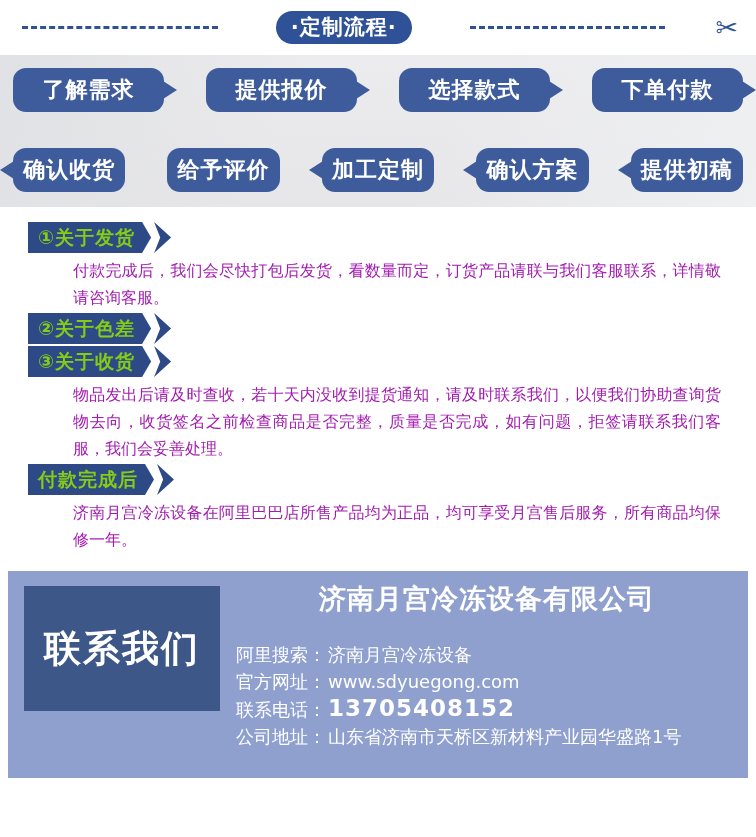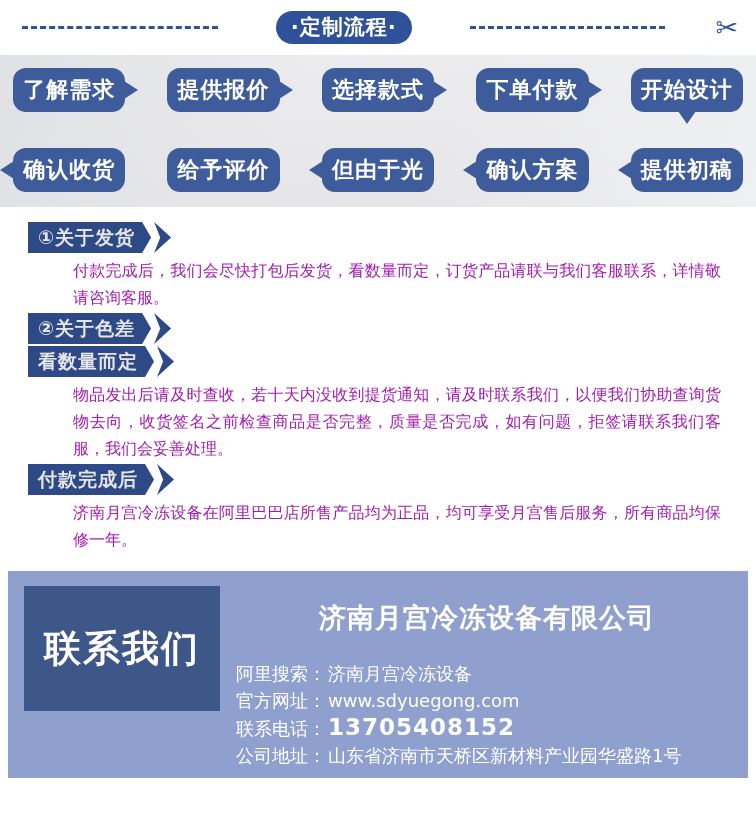"开始设计" div.step { html: <div>开始设计</div> -> none }
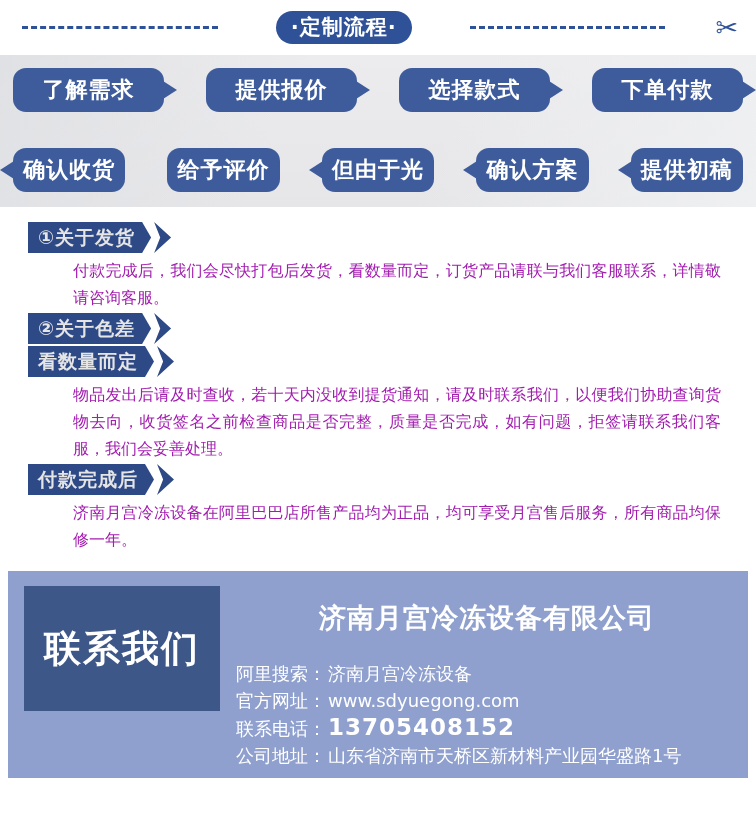"但由于光" div.step { text: 但由于光 -> 加工定制 }
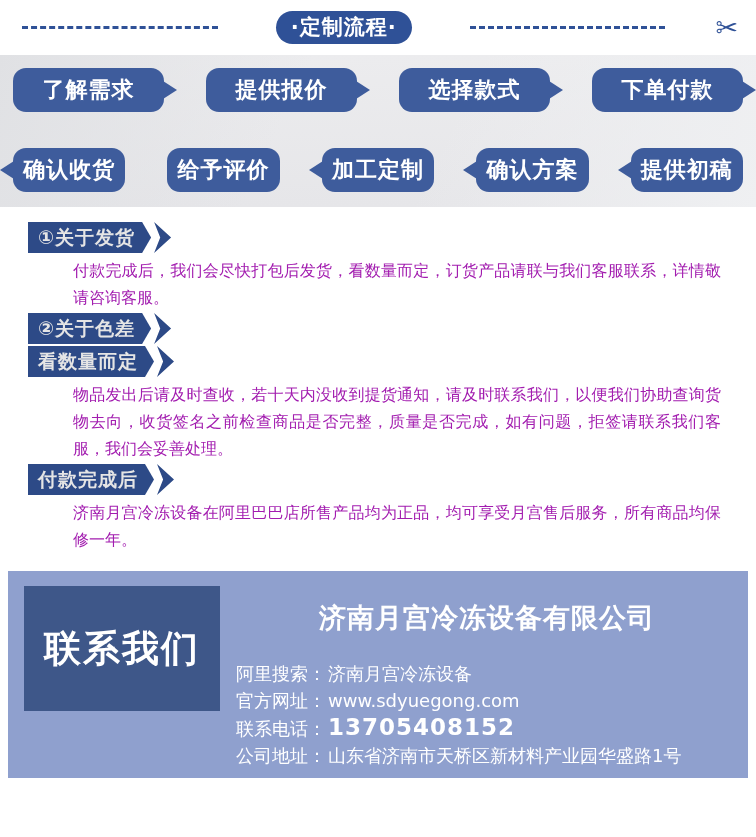"①关于发货" .flag-main { color: #e5e5e5 -> #84cc16 }
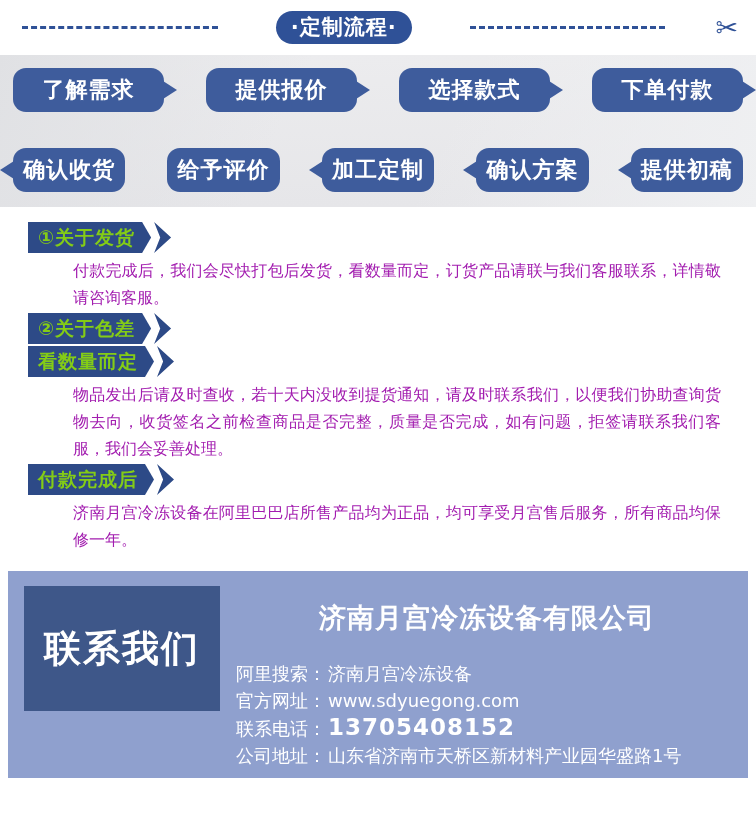"看数量而定" div.flag-main { text: 看数量而定 -> ③关于收货 }
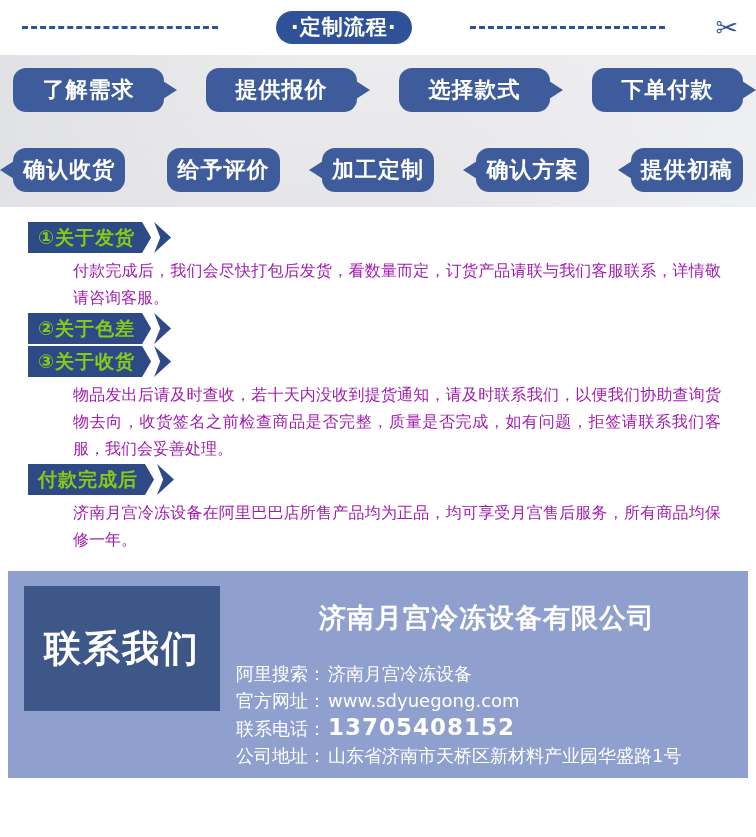"济南月宫冷冻设备有限公司" .contact-right { top: 29px -> 10px }
